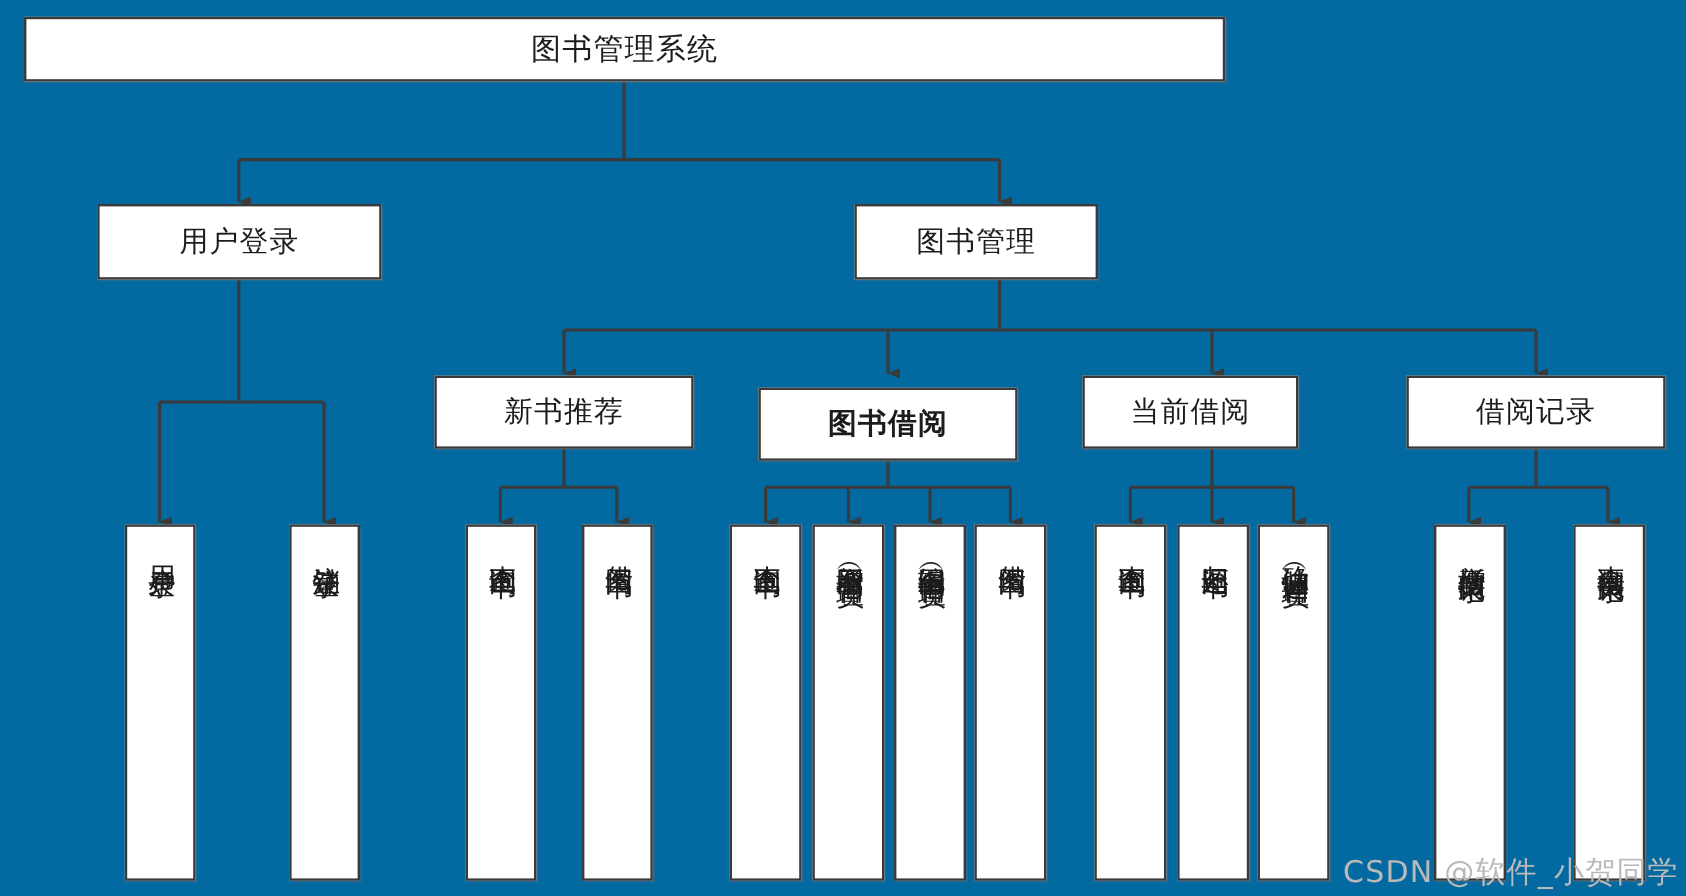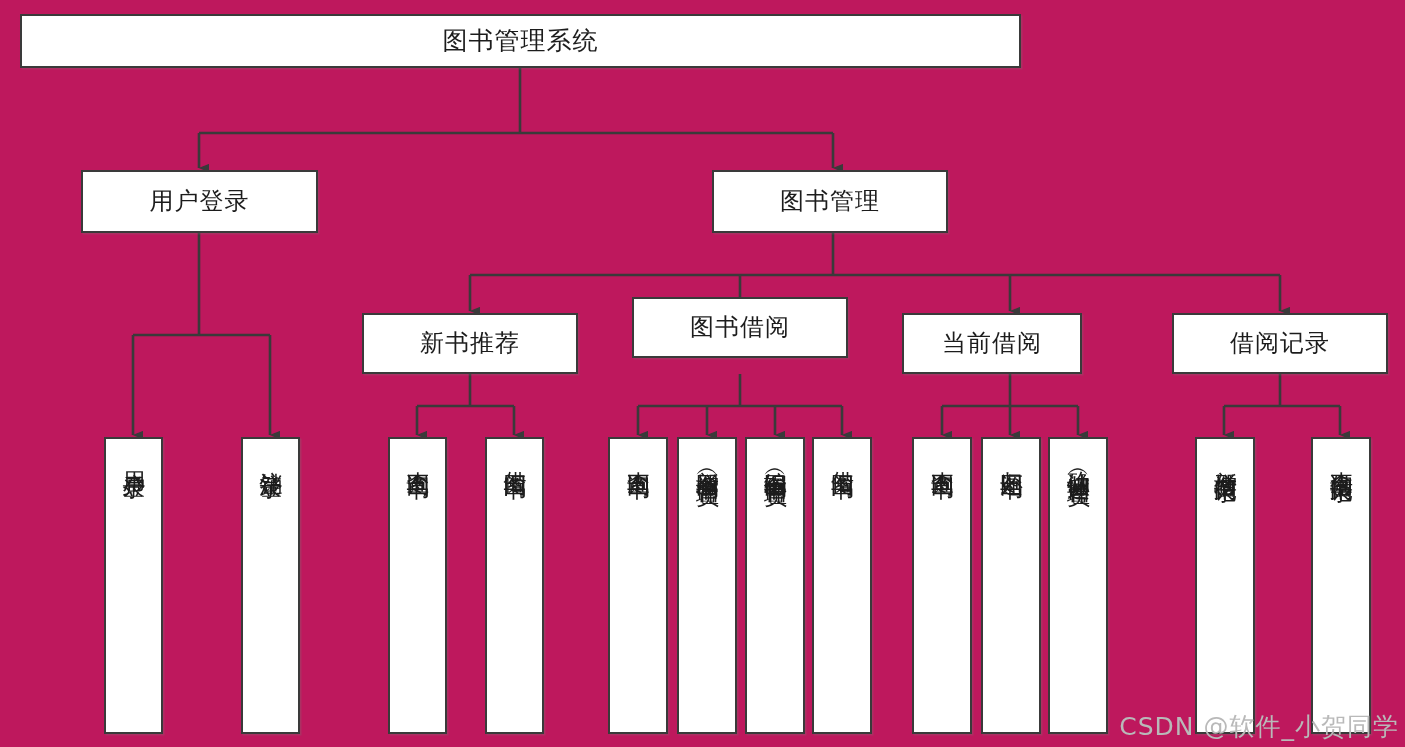"图书管理系统" #canvas { background: #be185d -> #0369a1 }
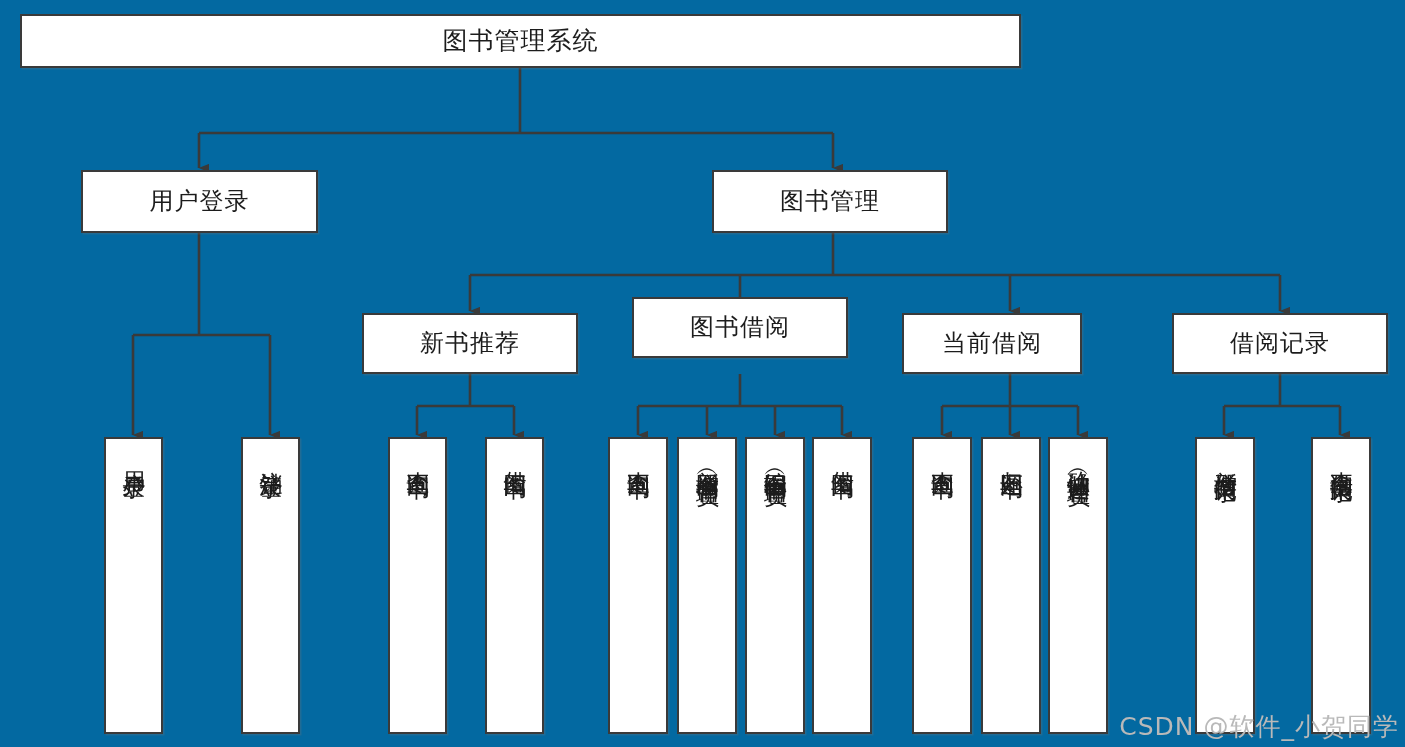"图书管理" div.node { width: 236px -> 203px }
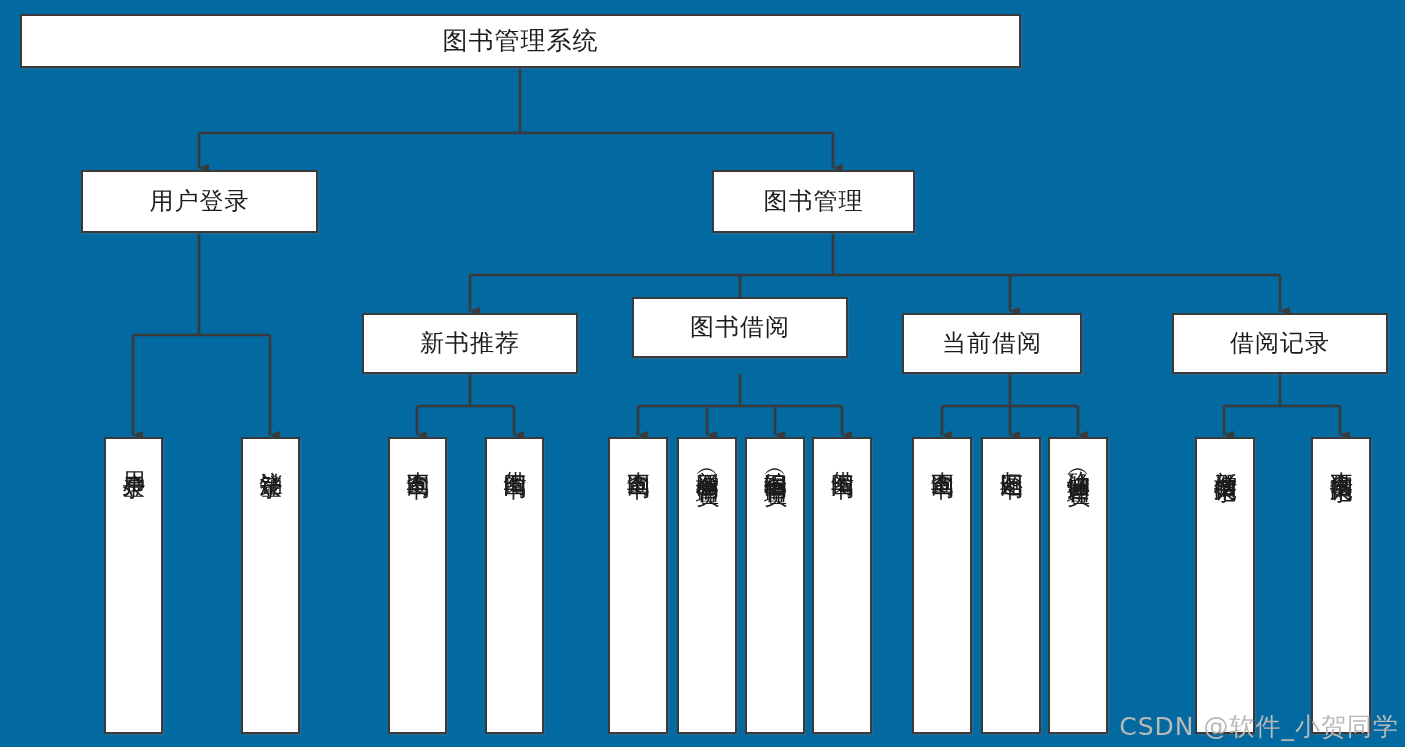"图书借阅" div.node { font-weight: none -> bold; top: 297px -> 323px }
